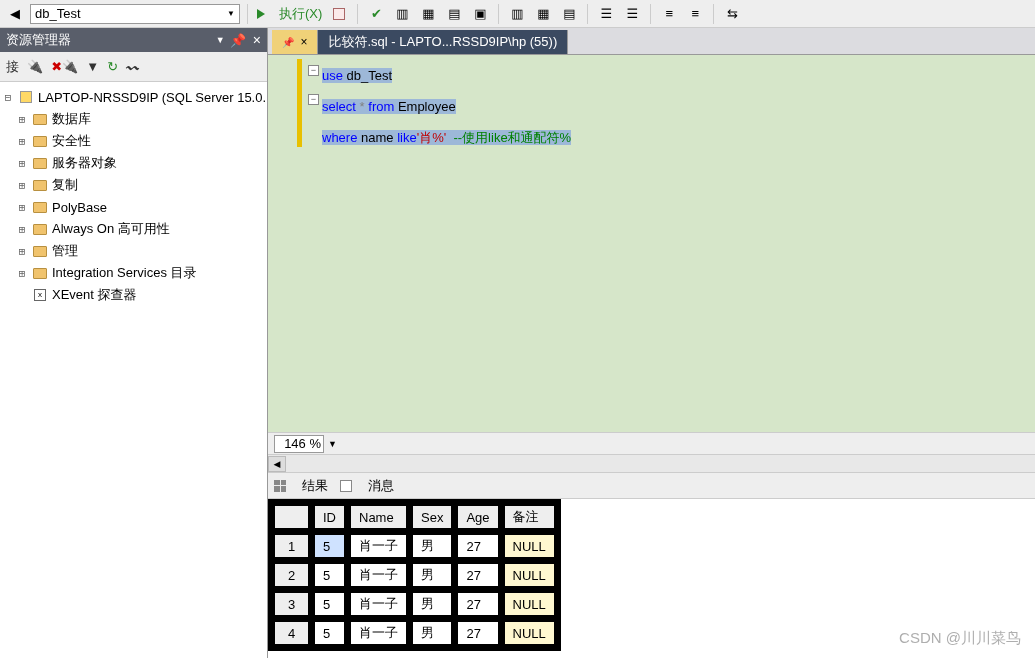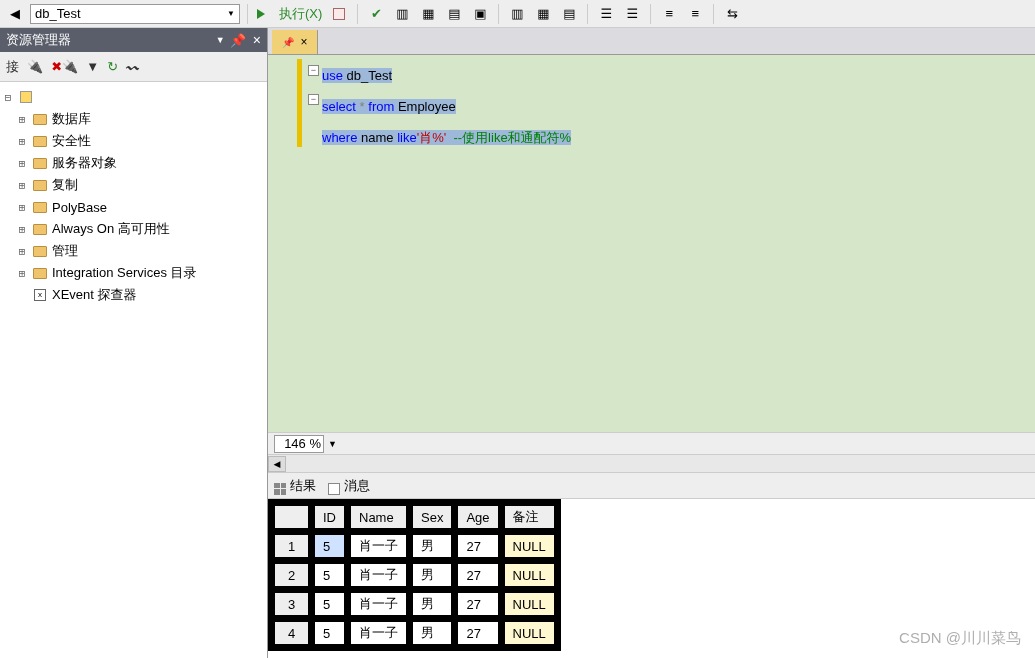"比较符.sql - LAPTO...RSSD9IP\hp (55))" div.tab { html: none -> <div> <span>比较符.sql - LAPTO...RSSD9IP\hp (55))</span> </div> }
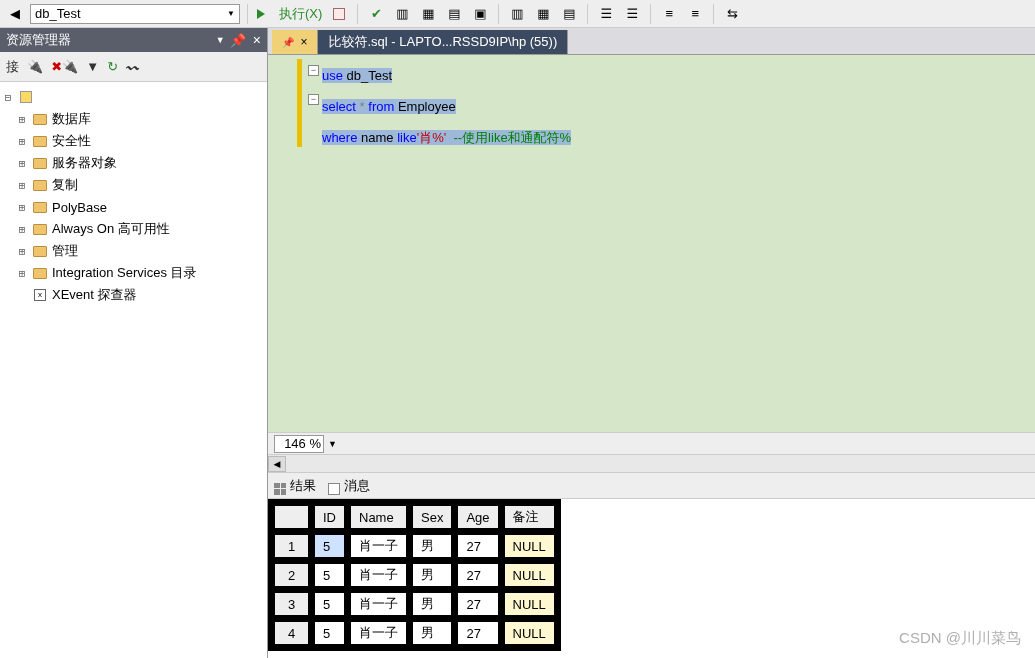"LAPTOP-NRSSD9IP (SQL Server 15.0." span { html: none -> <span>LAPTOP-NRSSD9IP (SQL Server 15.0.</span> }
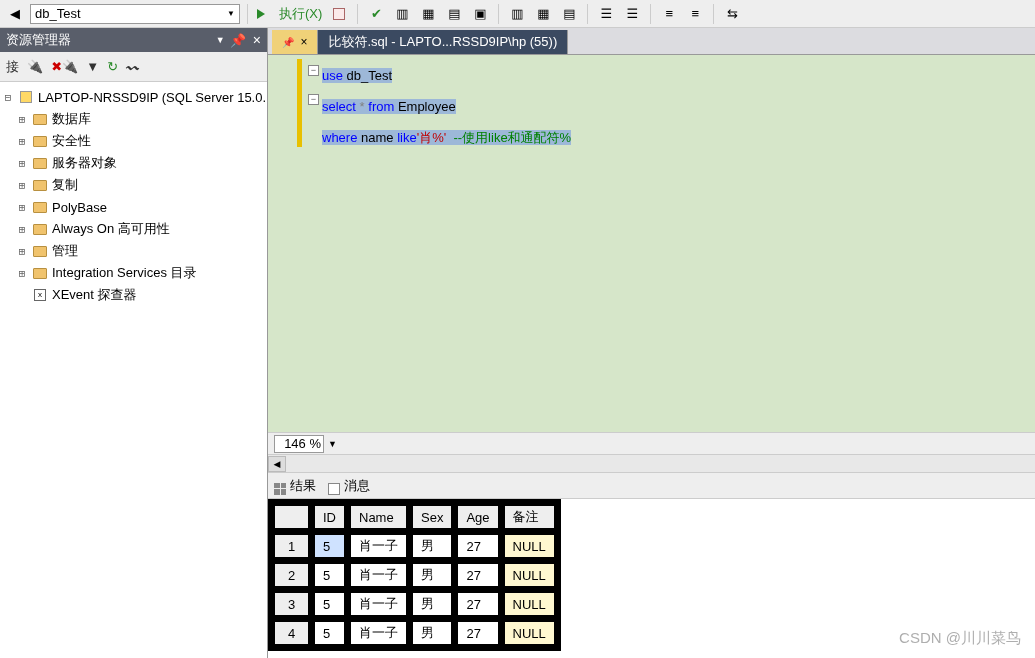"结果" .rtab { align-items: flex-end -> center; gap: 4px -> 16px }
